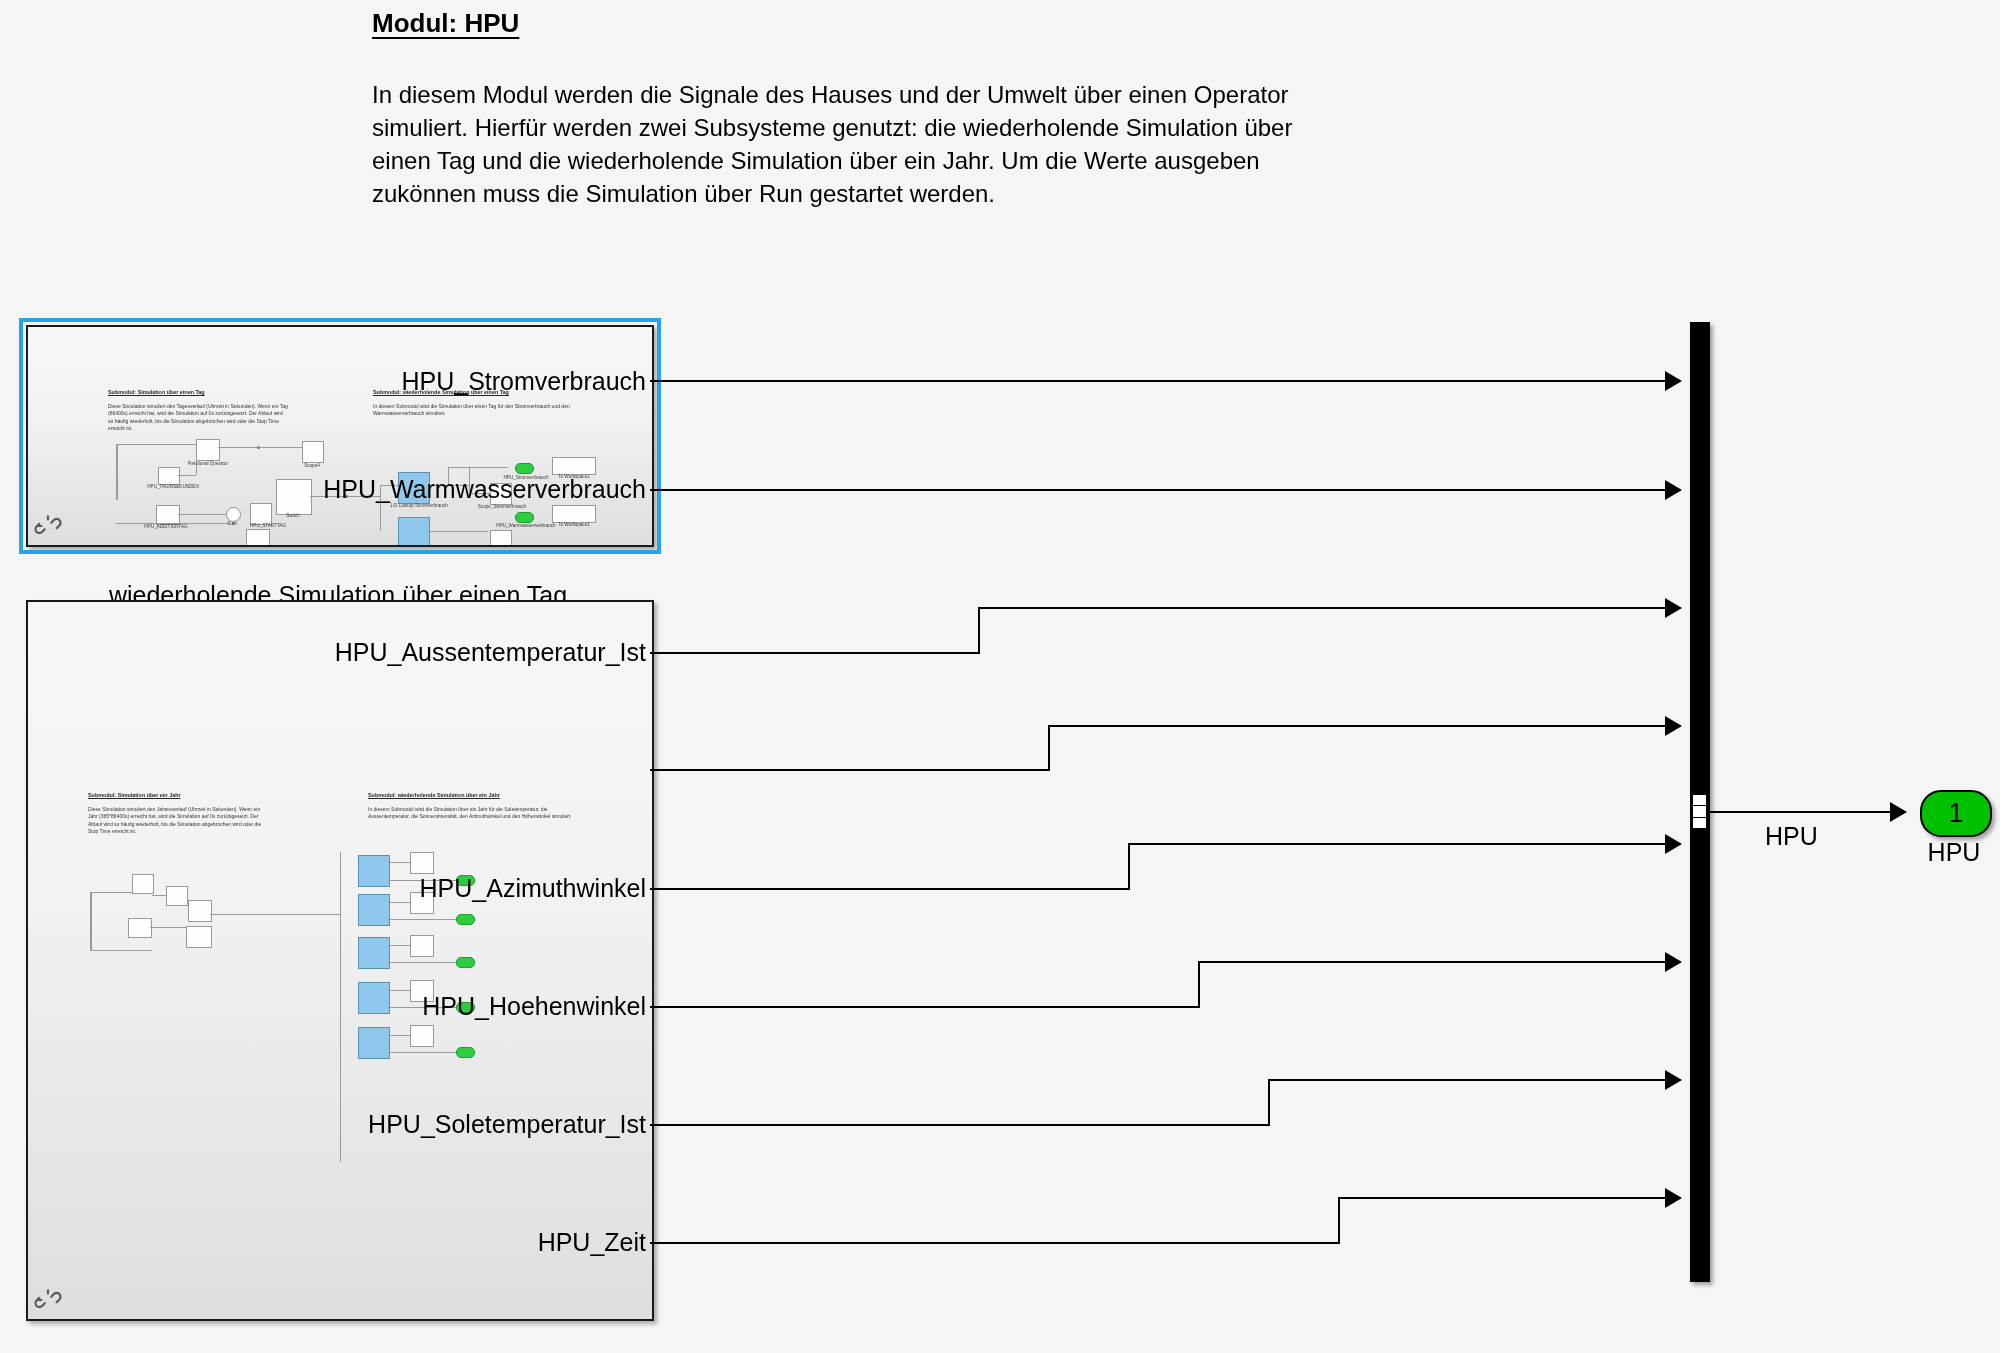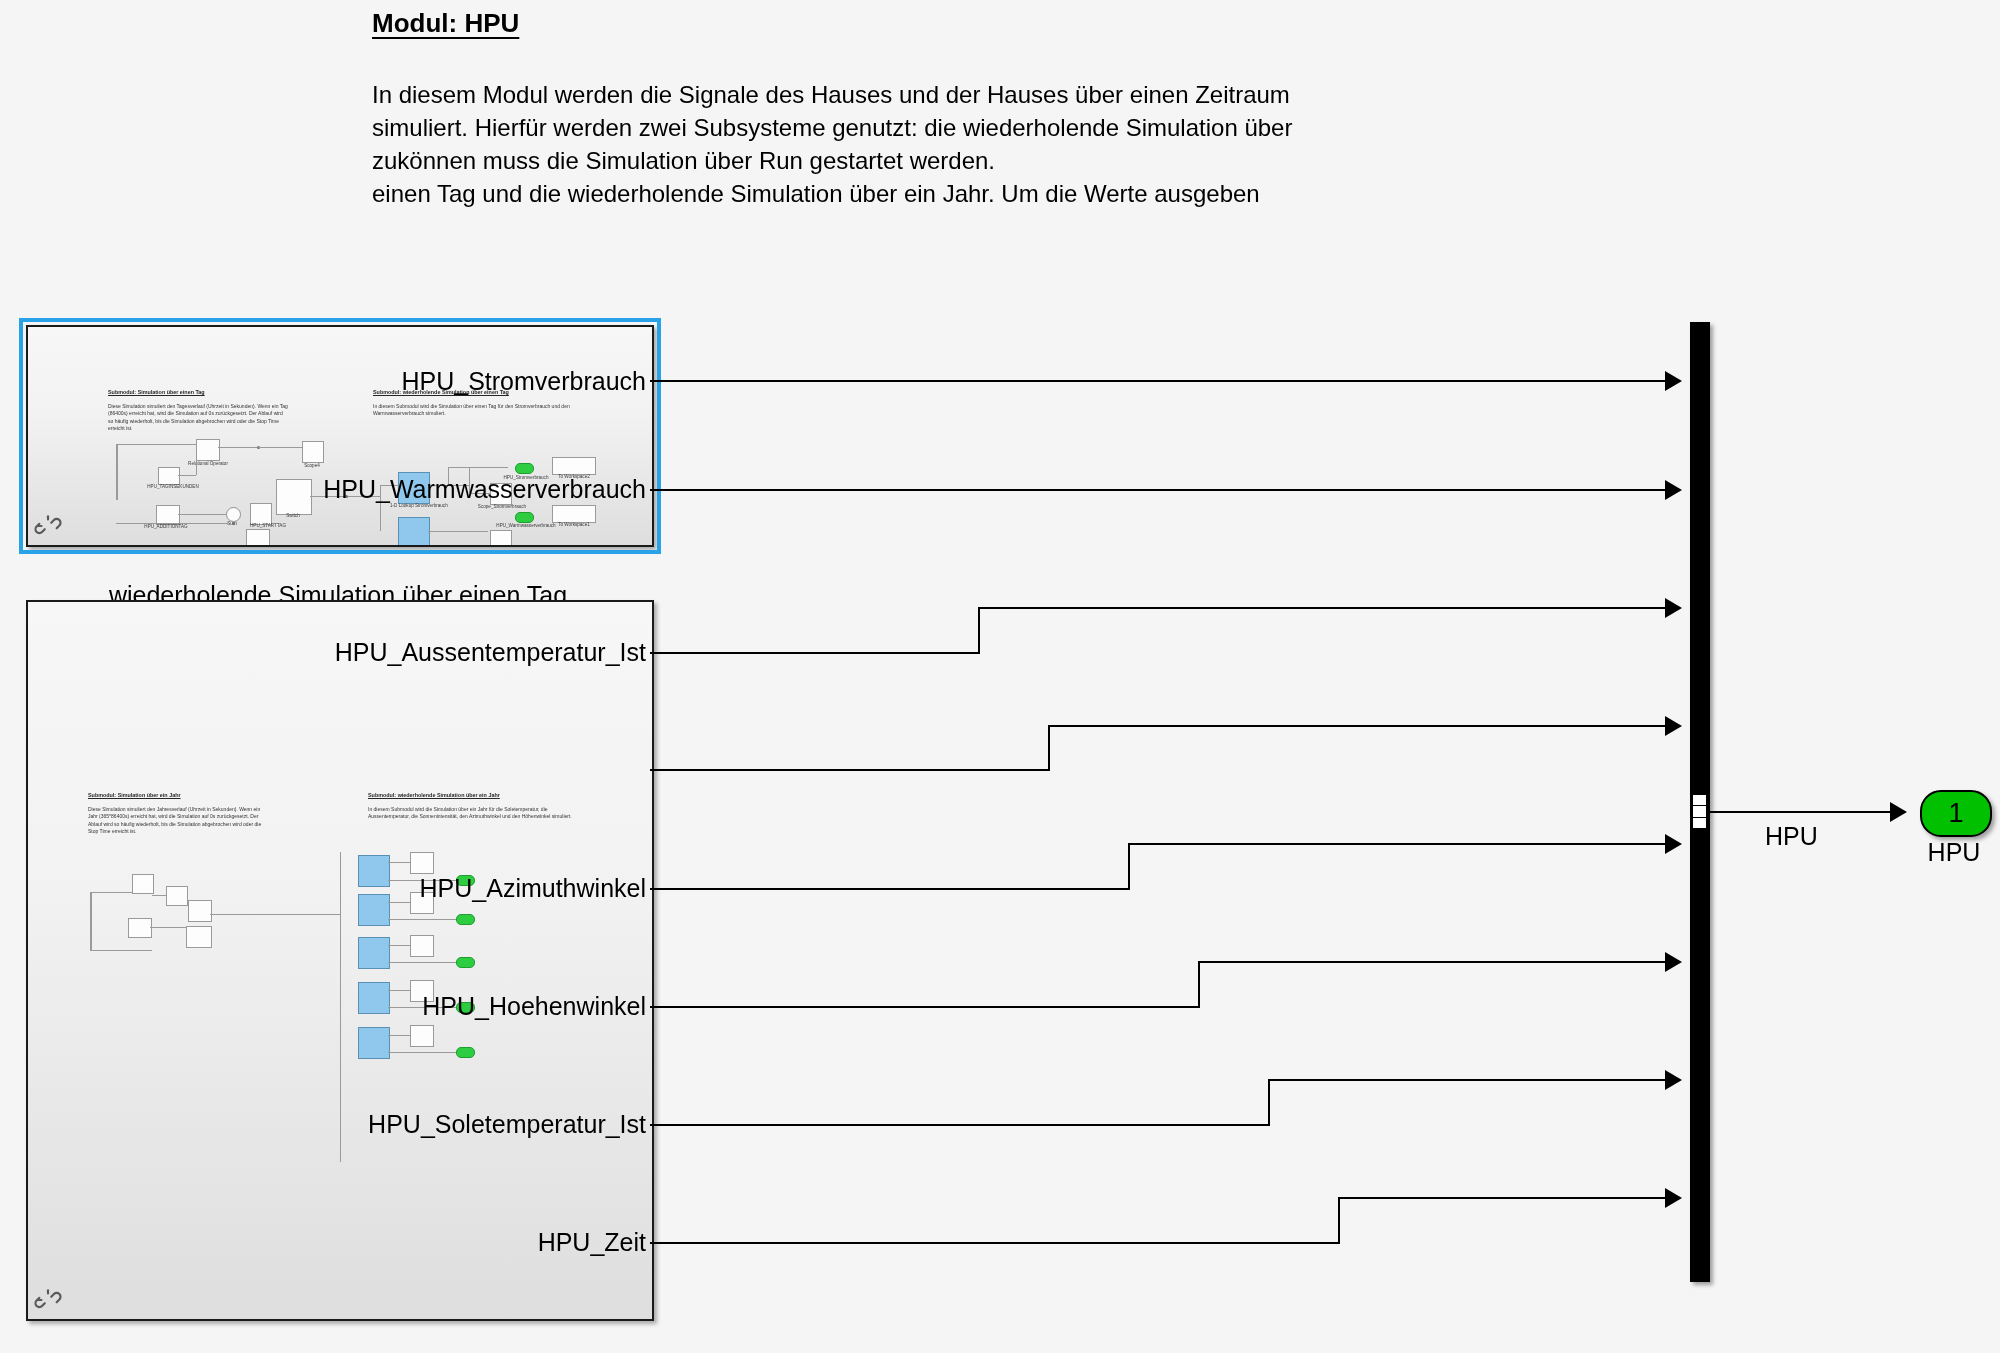"In diesem Modul werden die" div { text: Hauses über einen Zeitraum -> Umwelt über einen Operator }
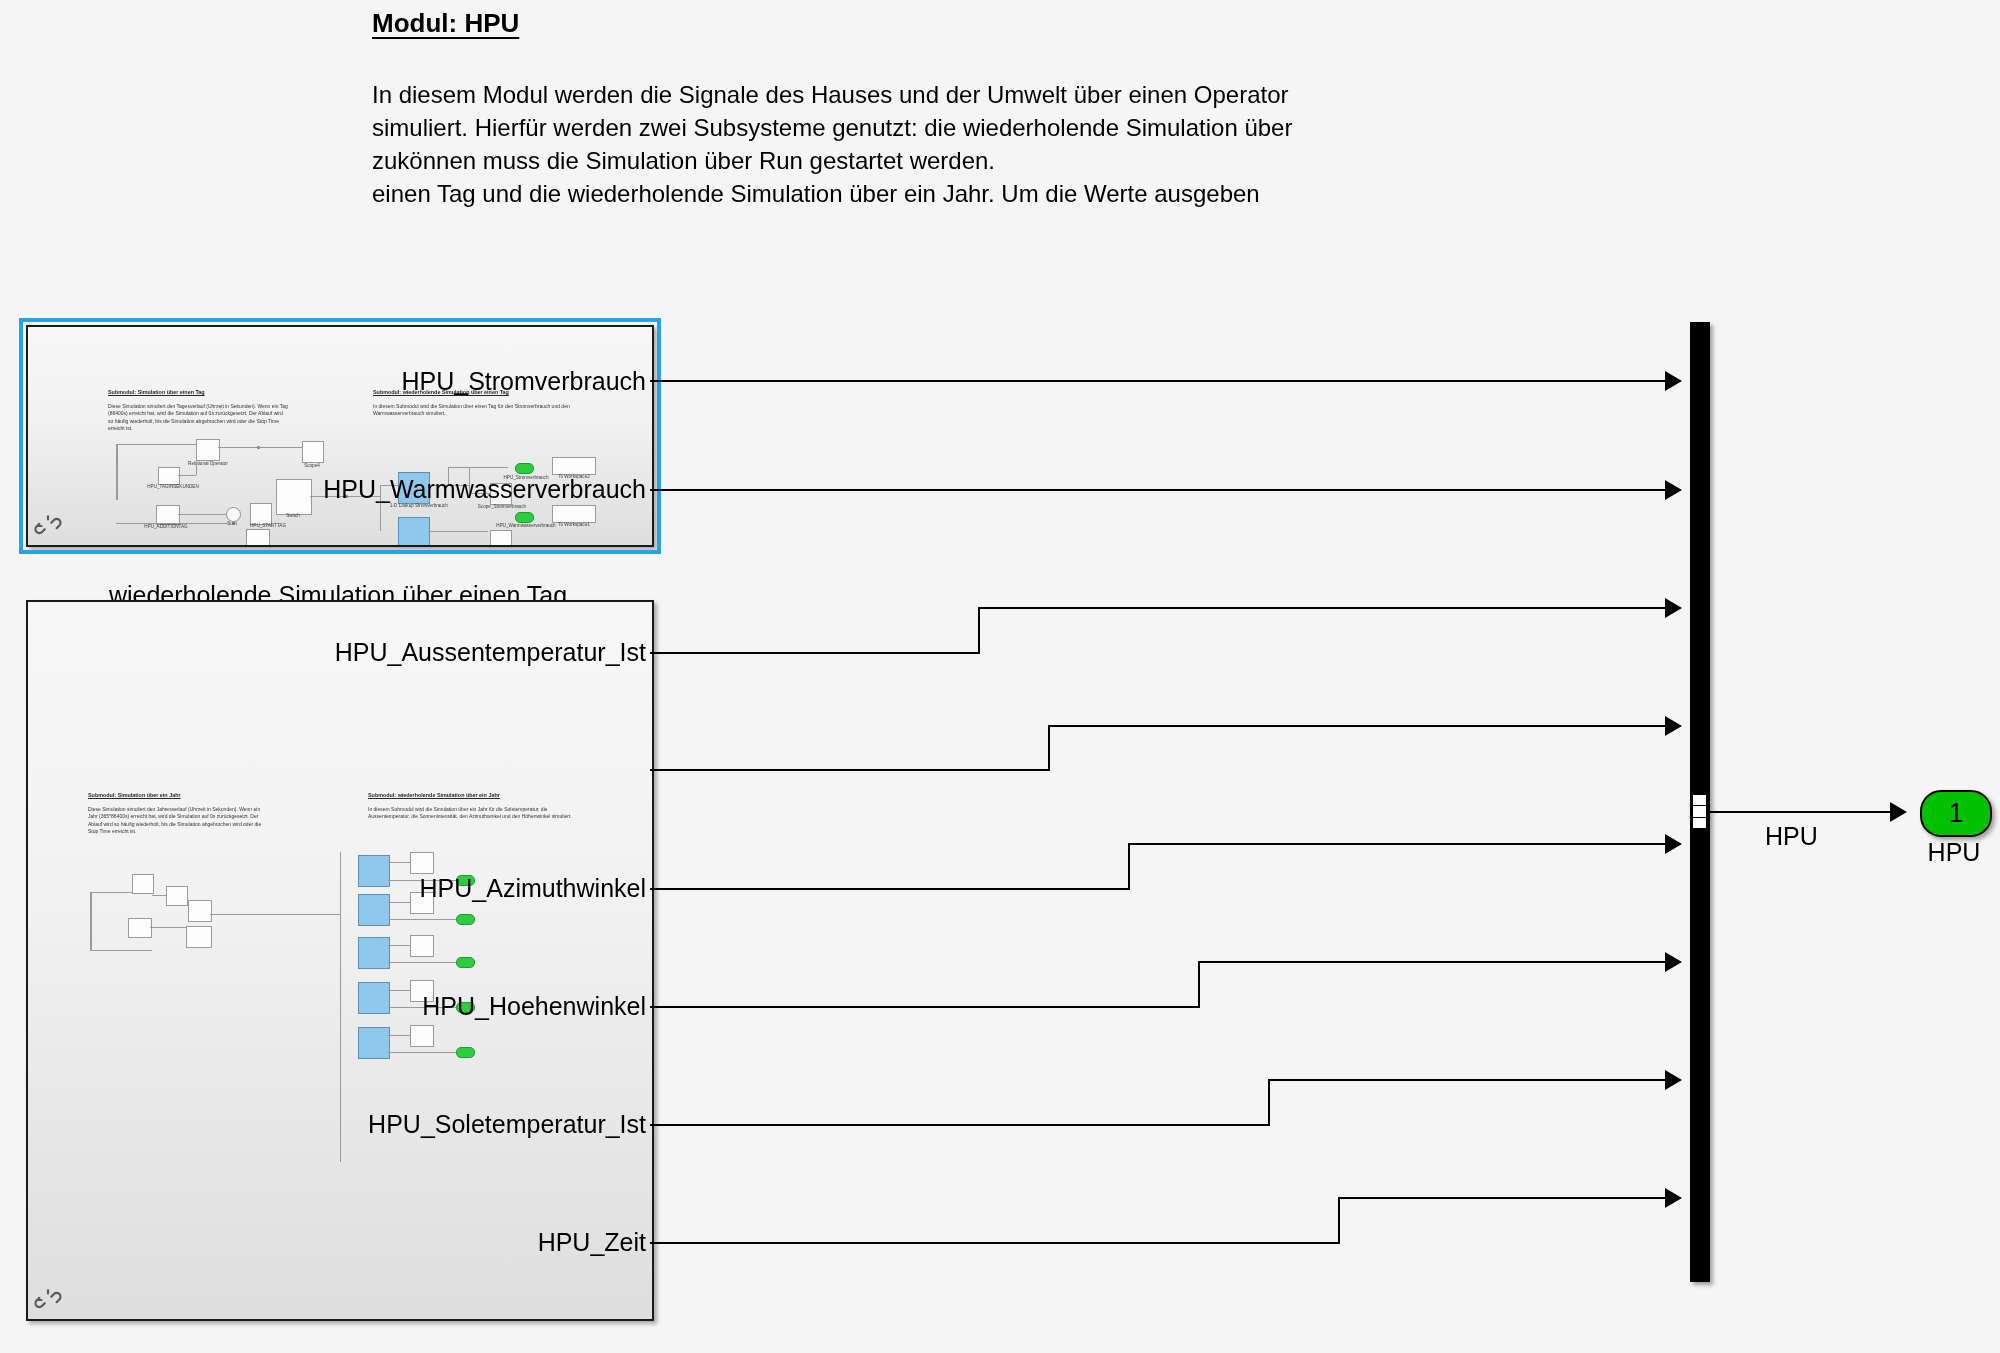"zukönnen muss die Simulation über" div { order: before "einen Tag und die wiederholende" -> after "einen Tag und die wiederholende" }
